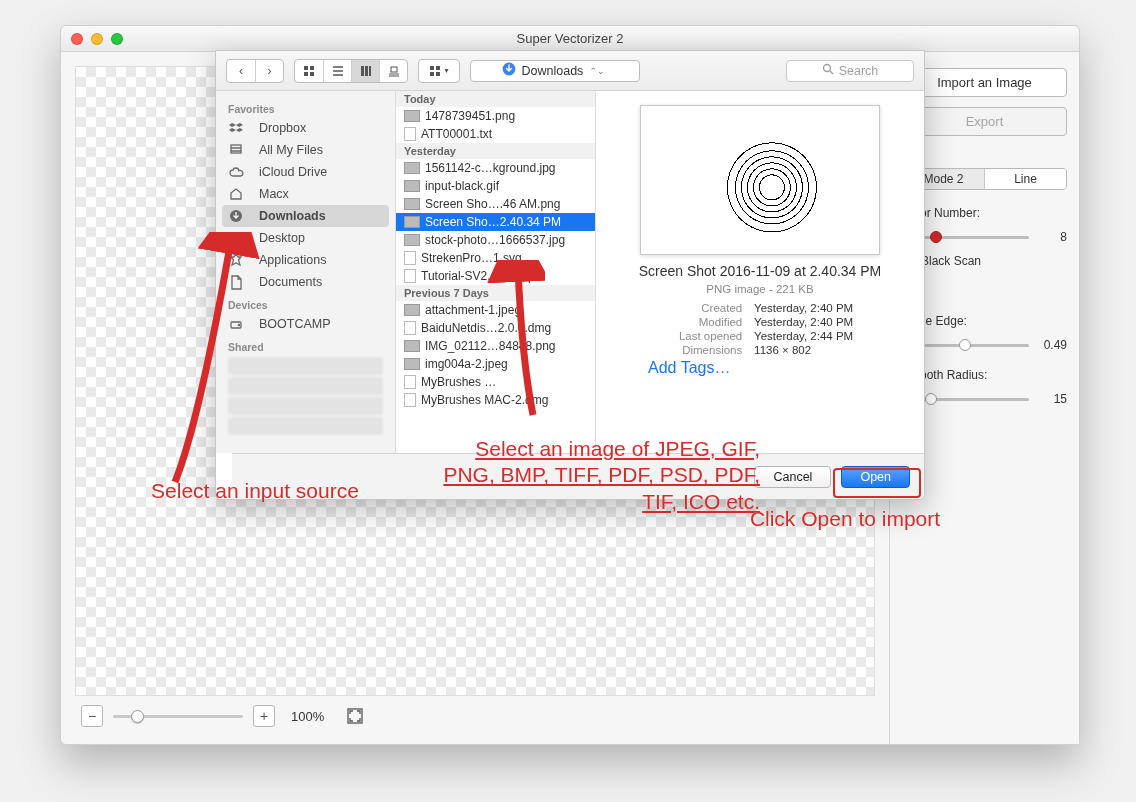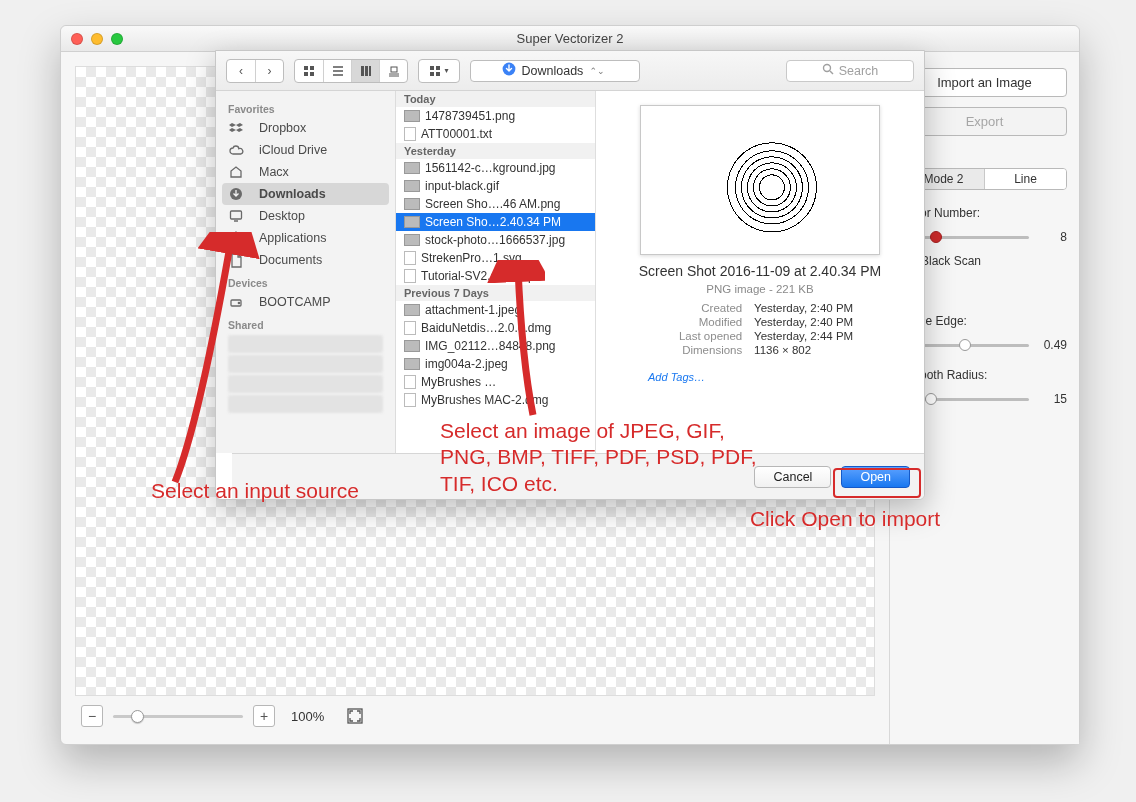"All My Files" div.fav-item { html: none -> <div> <span> <svg> <rect></rect> <path></path> </svg> </span> <span>All My Files</span> </div> }
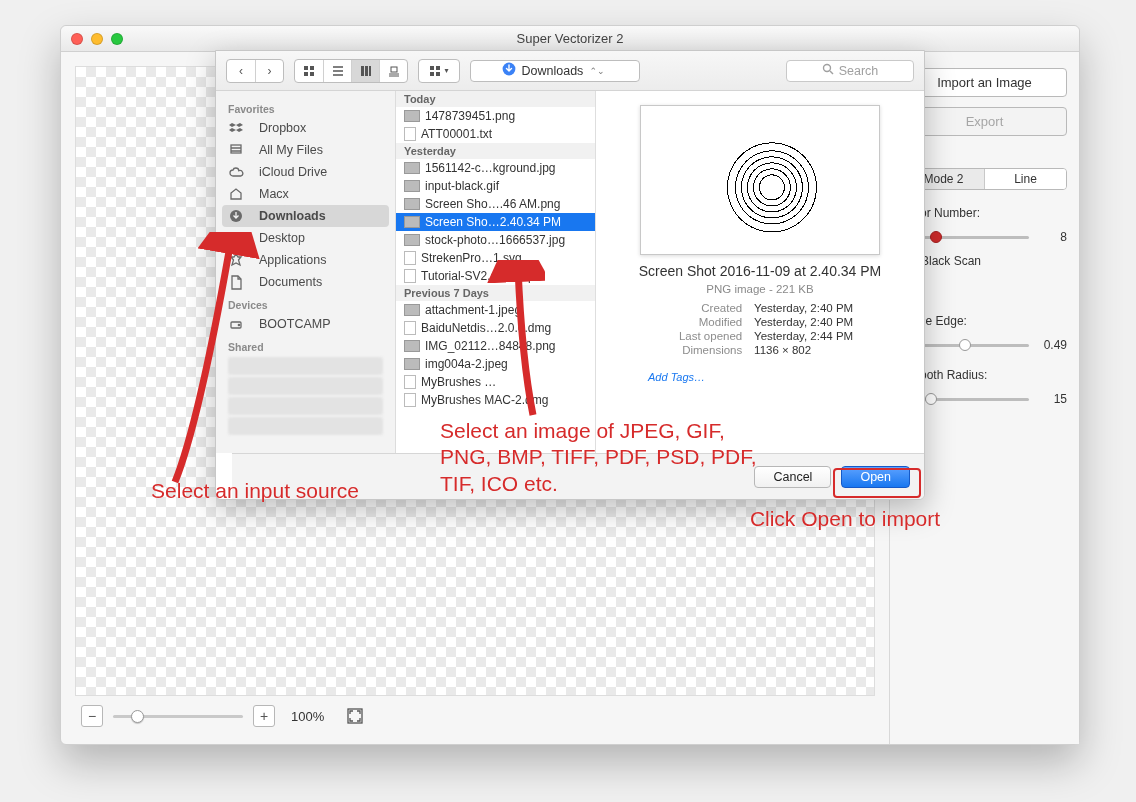"Add Tags…" .add-tags { font-size: 11px -> 16px; font-style: italic -> none; margin-top: 14px -> 2px }
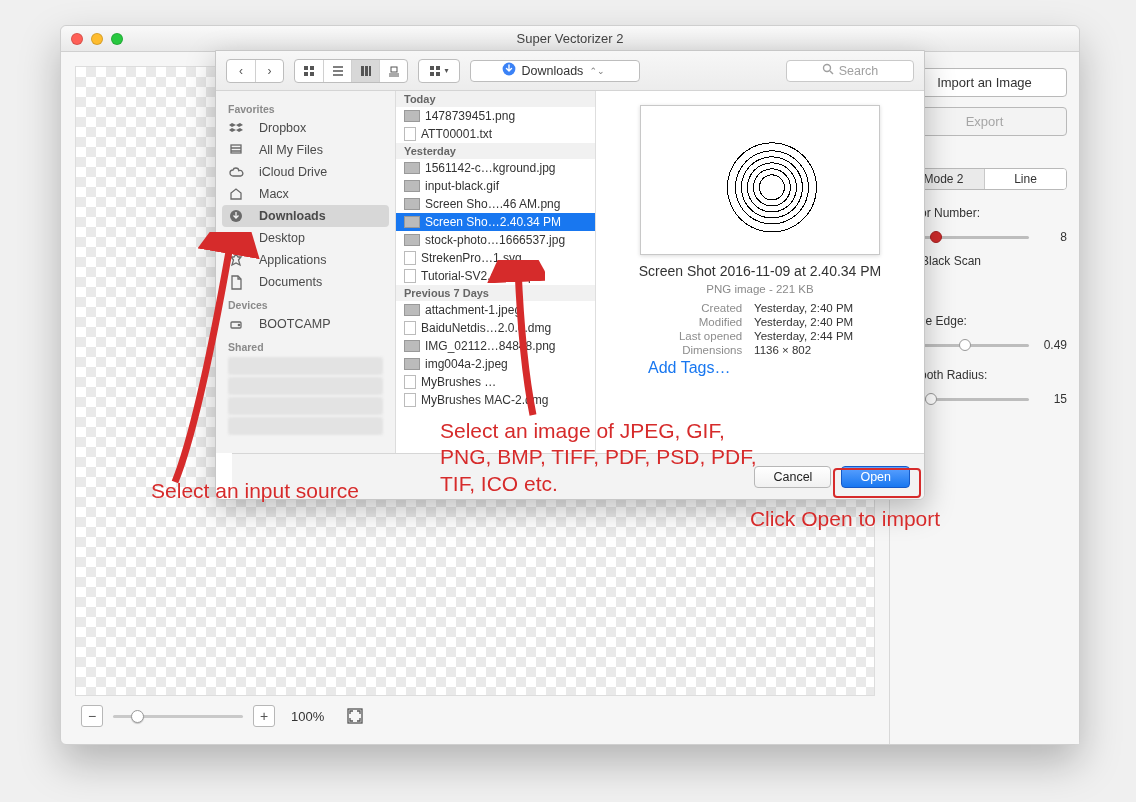"Select an image of JPEG," div.annot { text-align: left -> right; text-decoration: none -> underline; top: 418px -> 436px }
